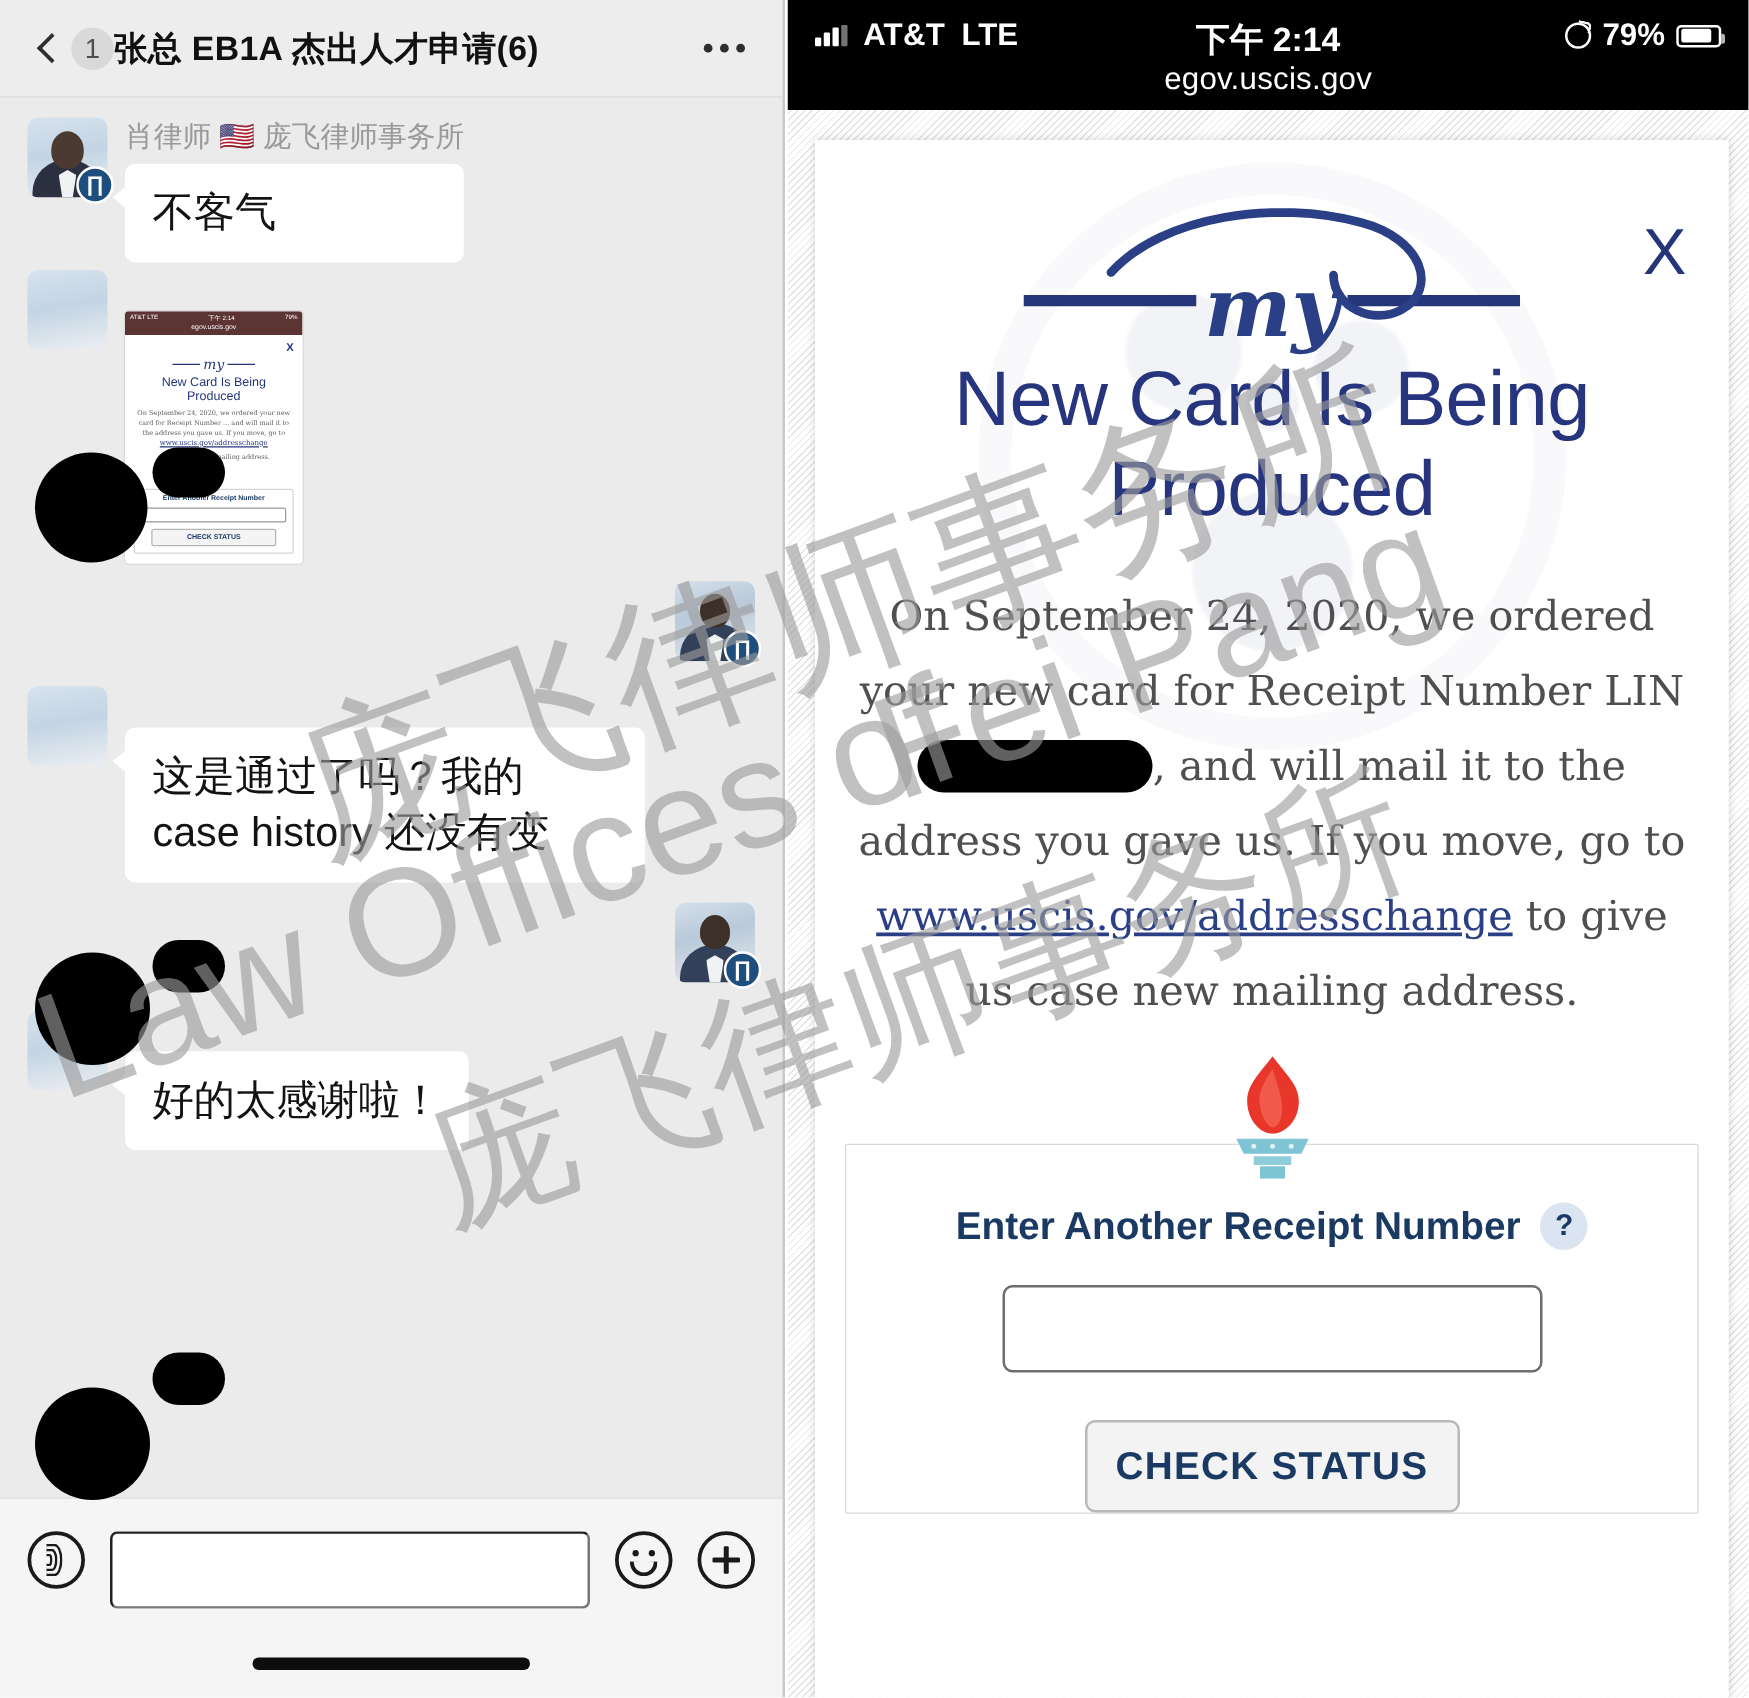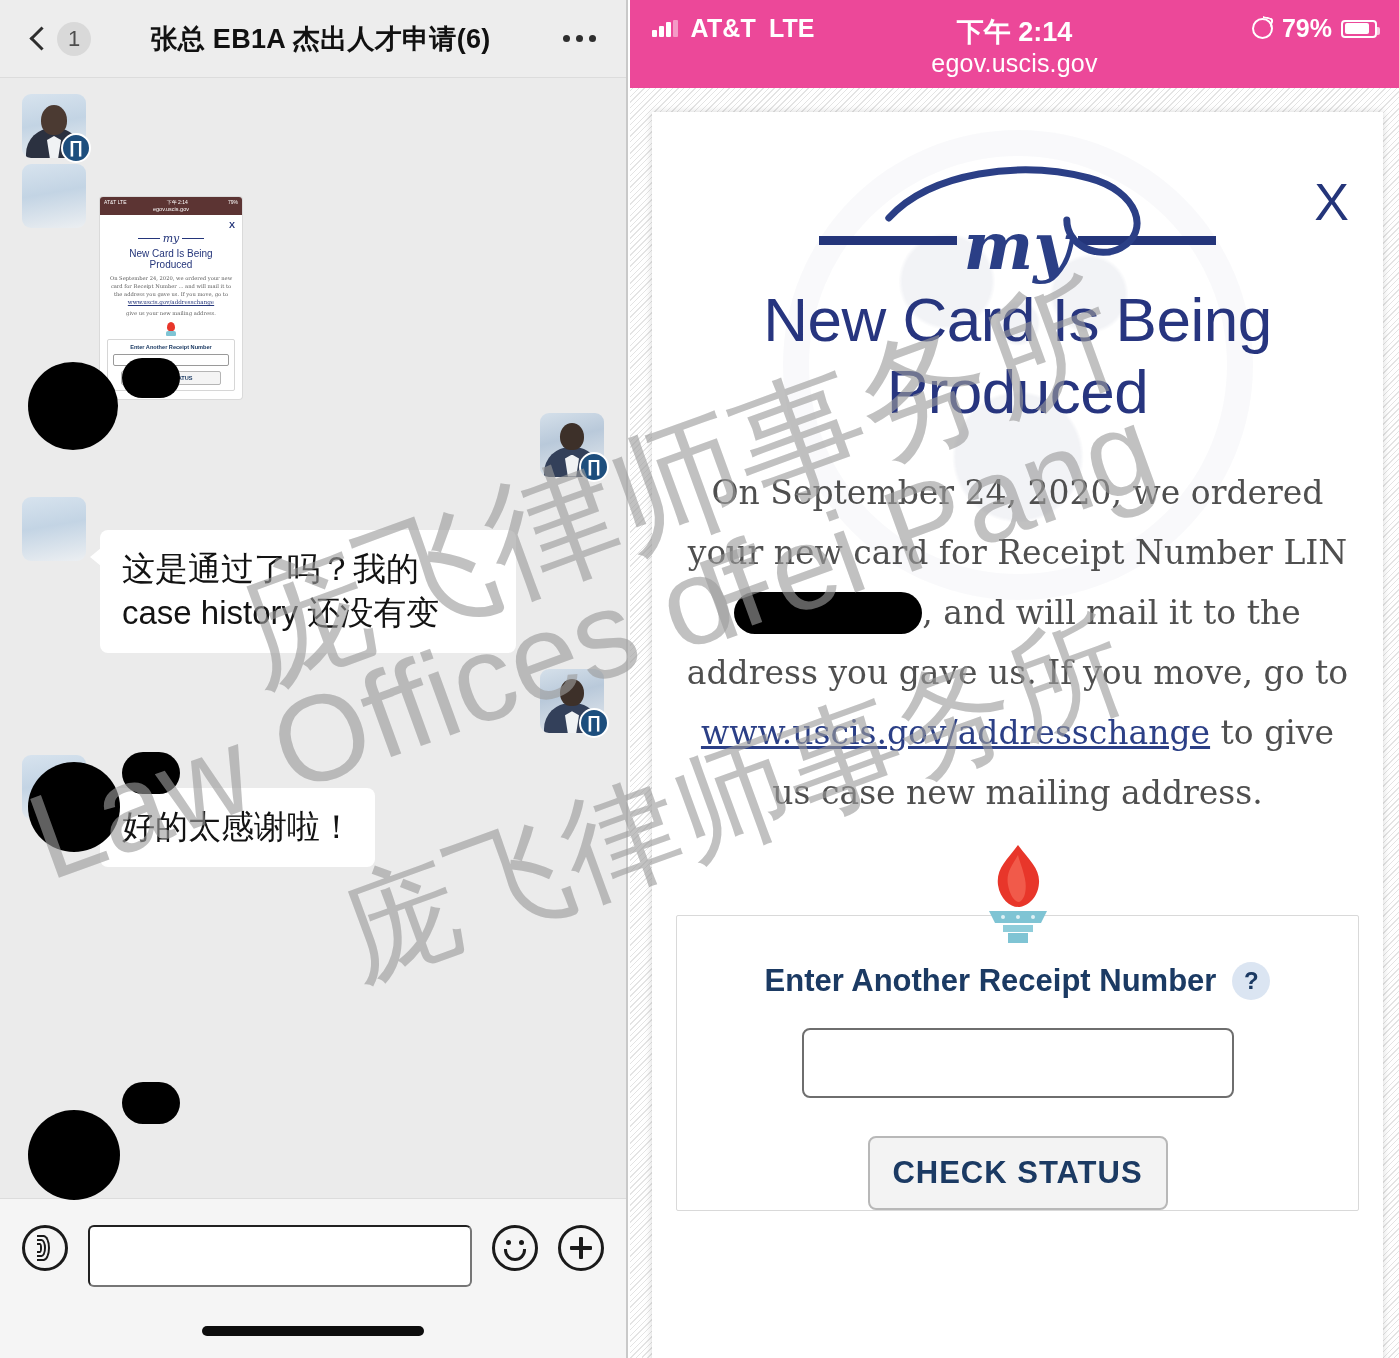"张总 EB1A 杰出人才申请(6)" .wx-title { text-align: center -> none }
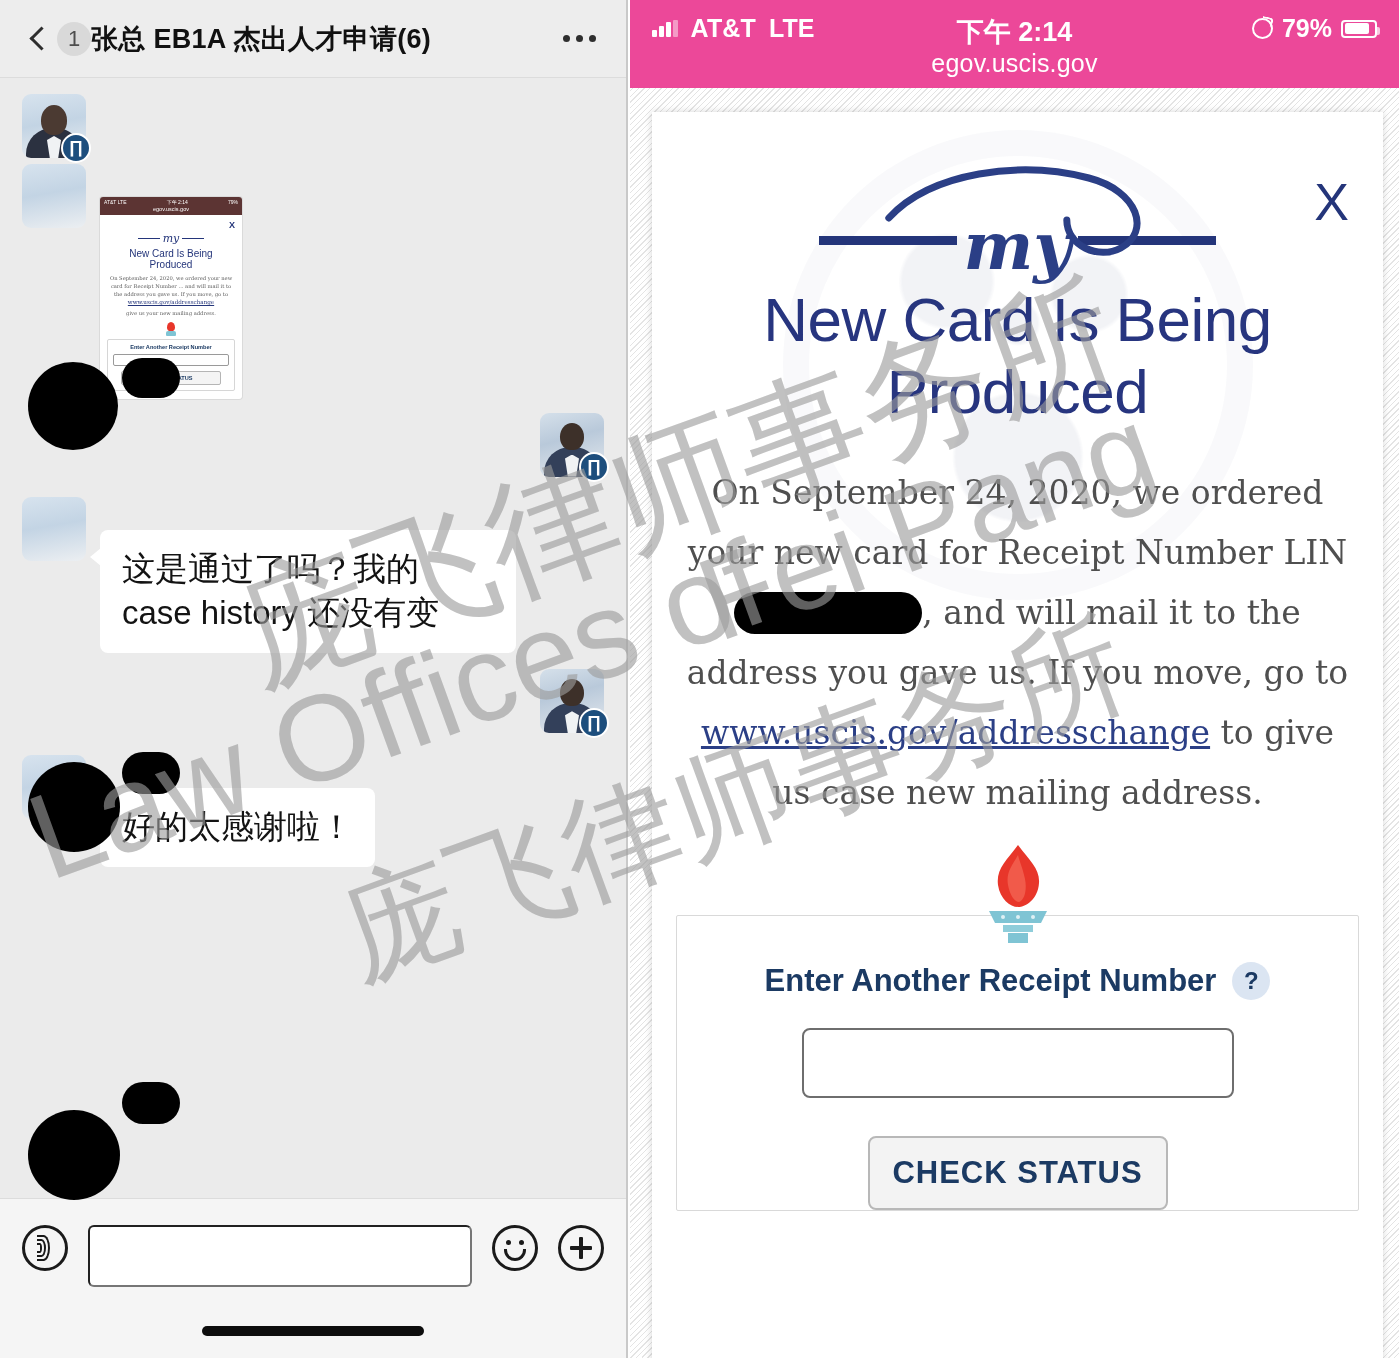"AT&T" .sf-statusbar { background: #ec4899 -> #000000 }
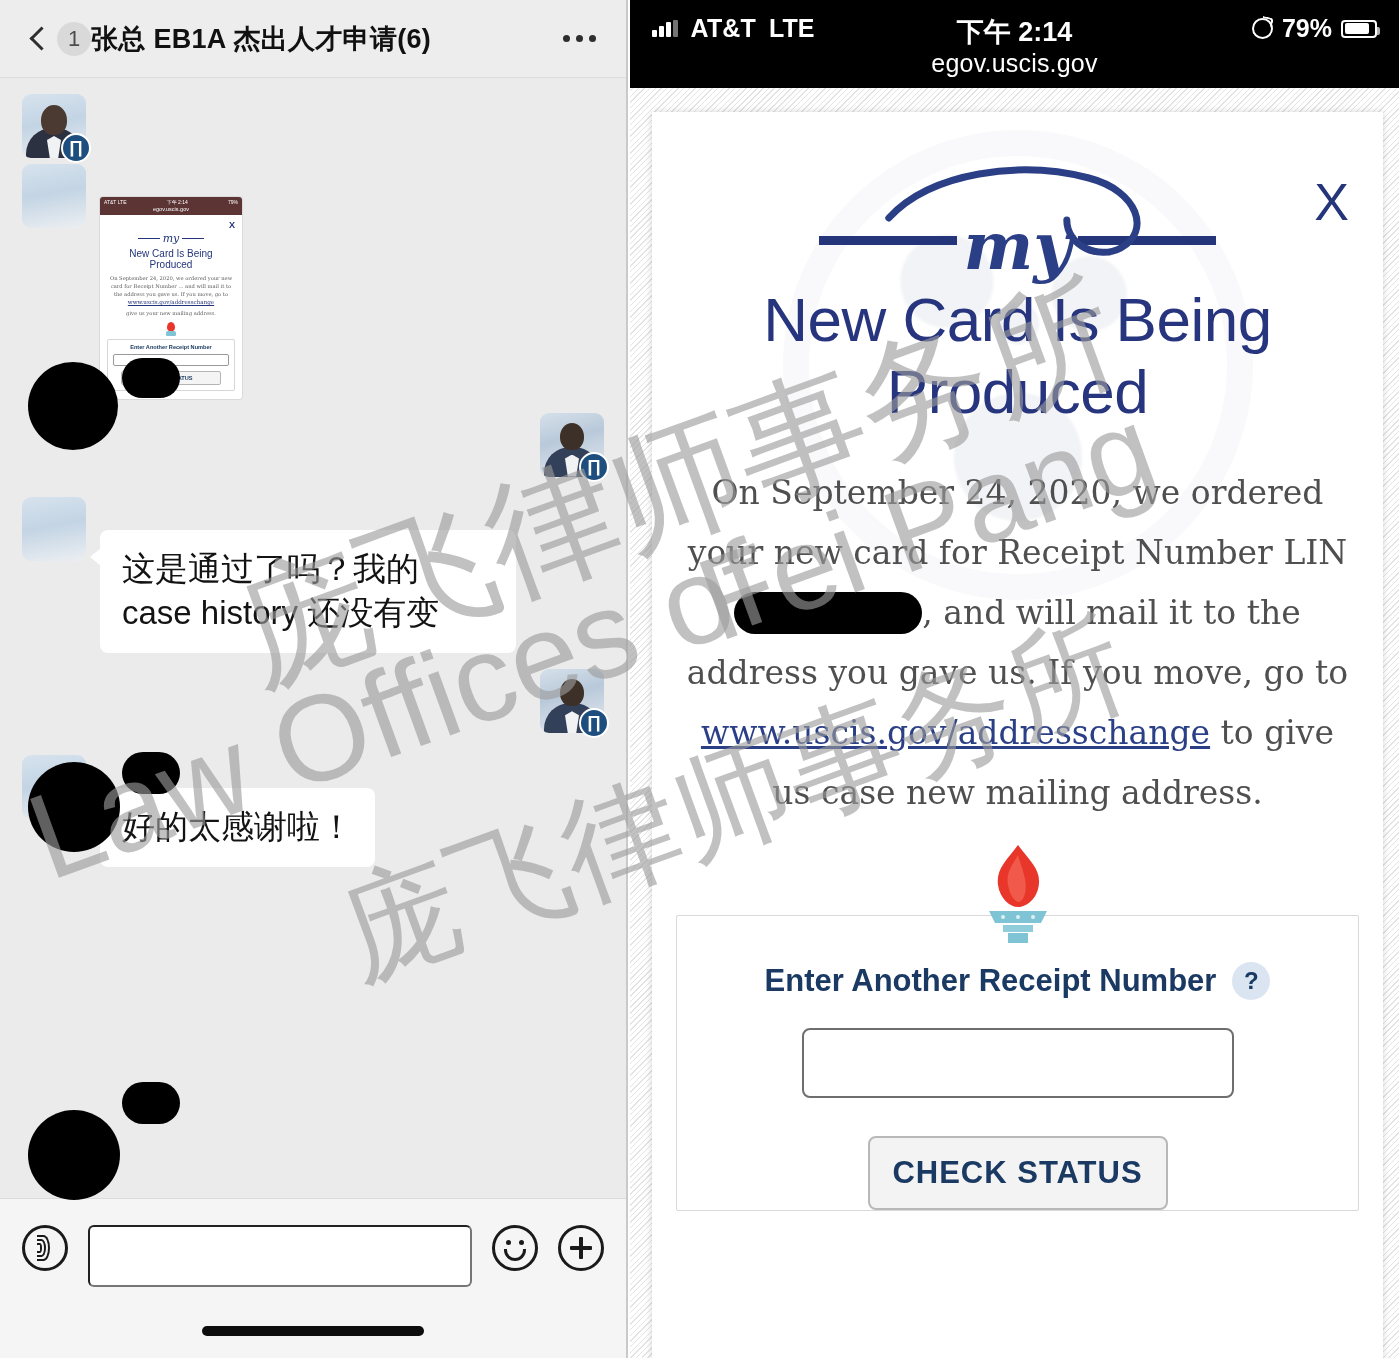"肖律师 🇺🇸 庞飞律师事务所" div.bubble-wrap { html: none -> <div> <div>肖律师 🇺🇸 庞飞律师事务所</div> <div>不客气</div> </div> }
